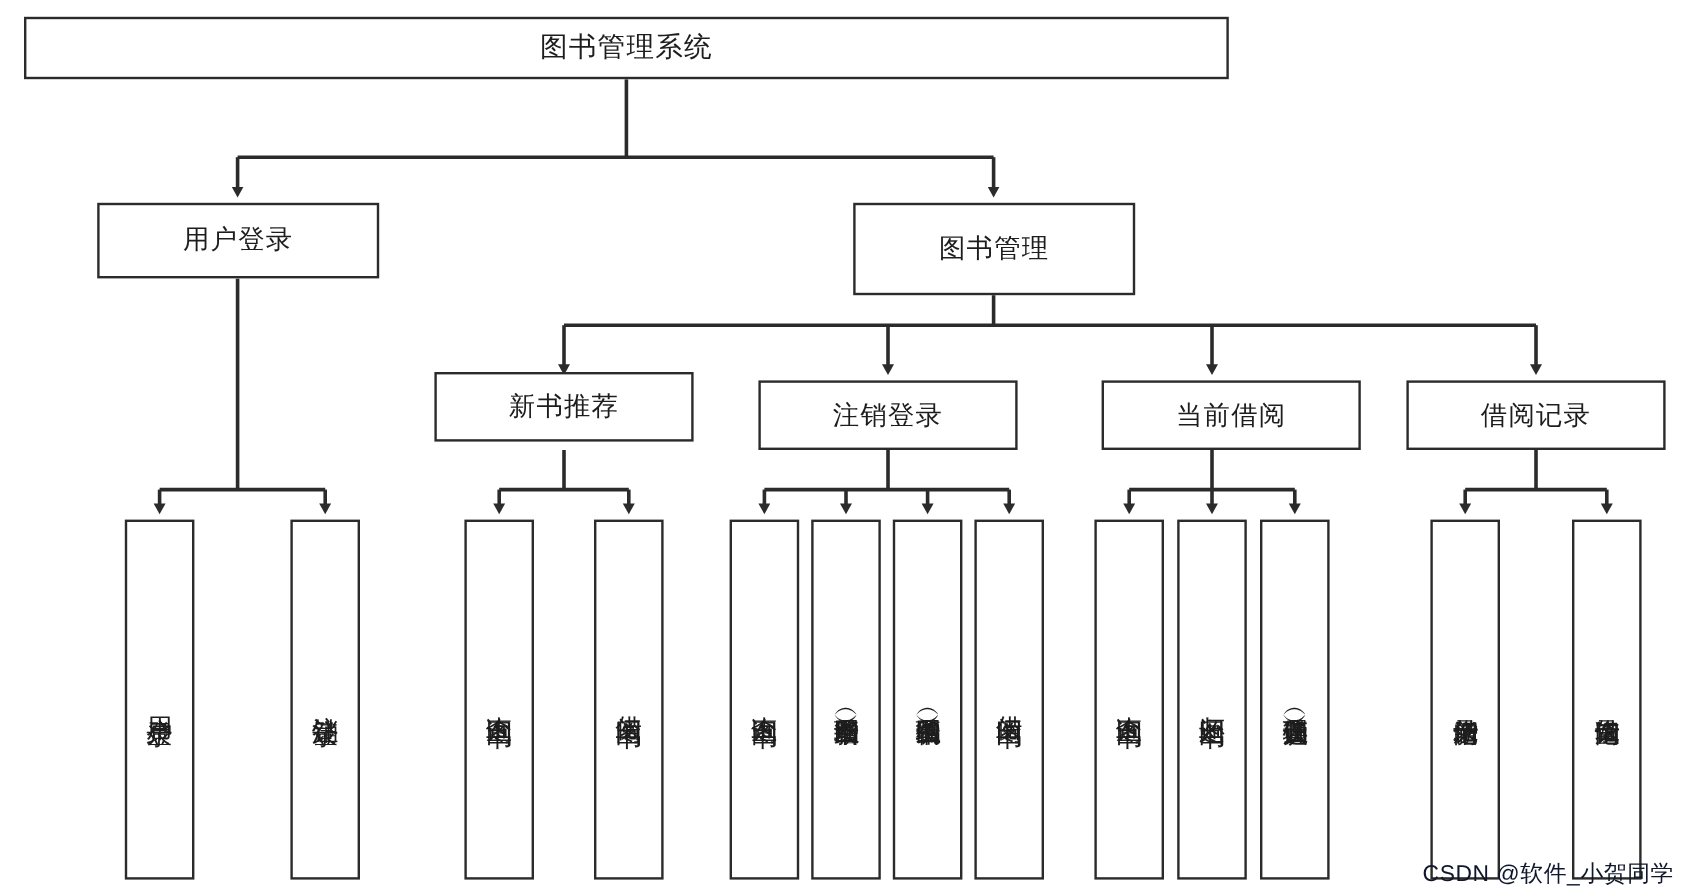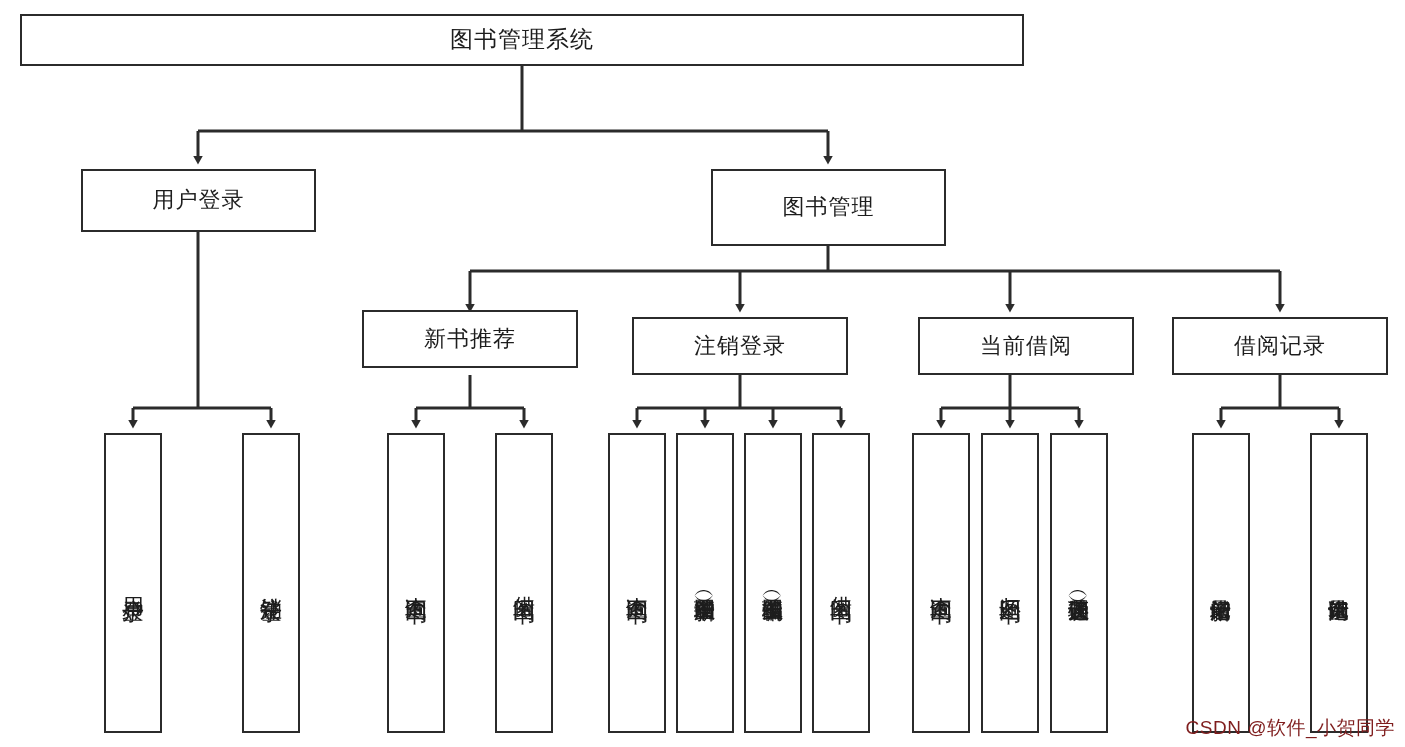"CSDN @软件_小贺同学" #watermark { color: #7f1d1d -> #0f172a }
